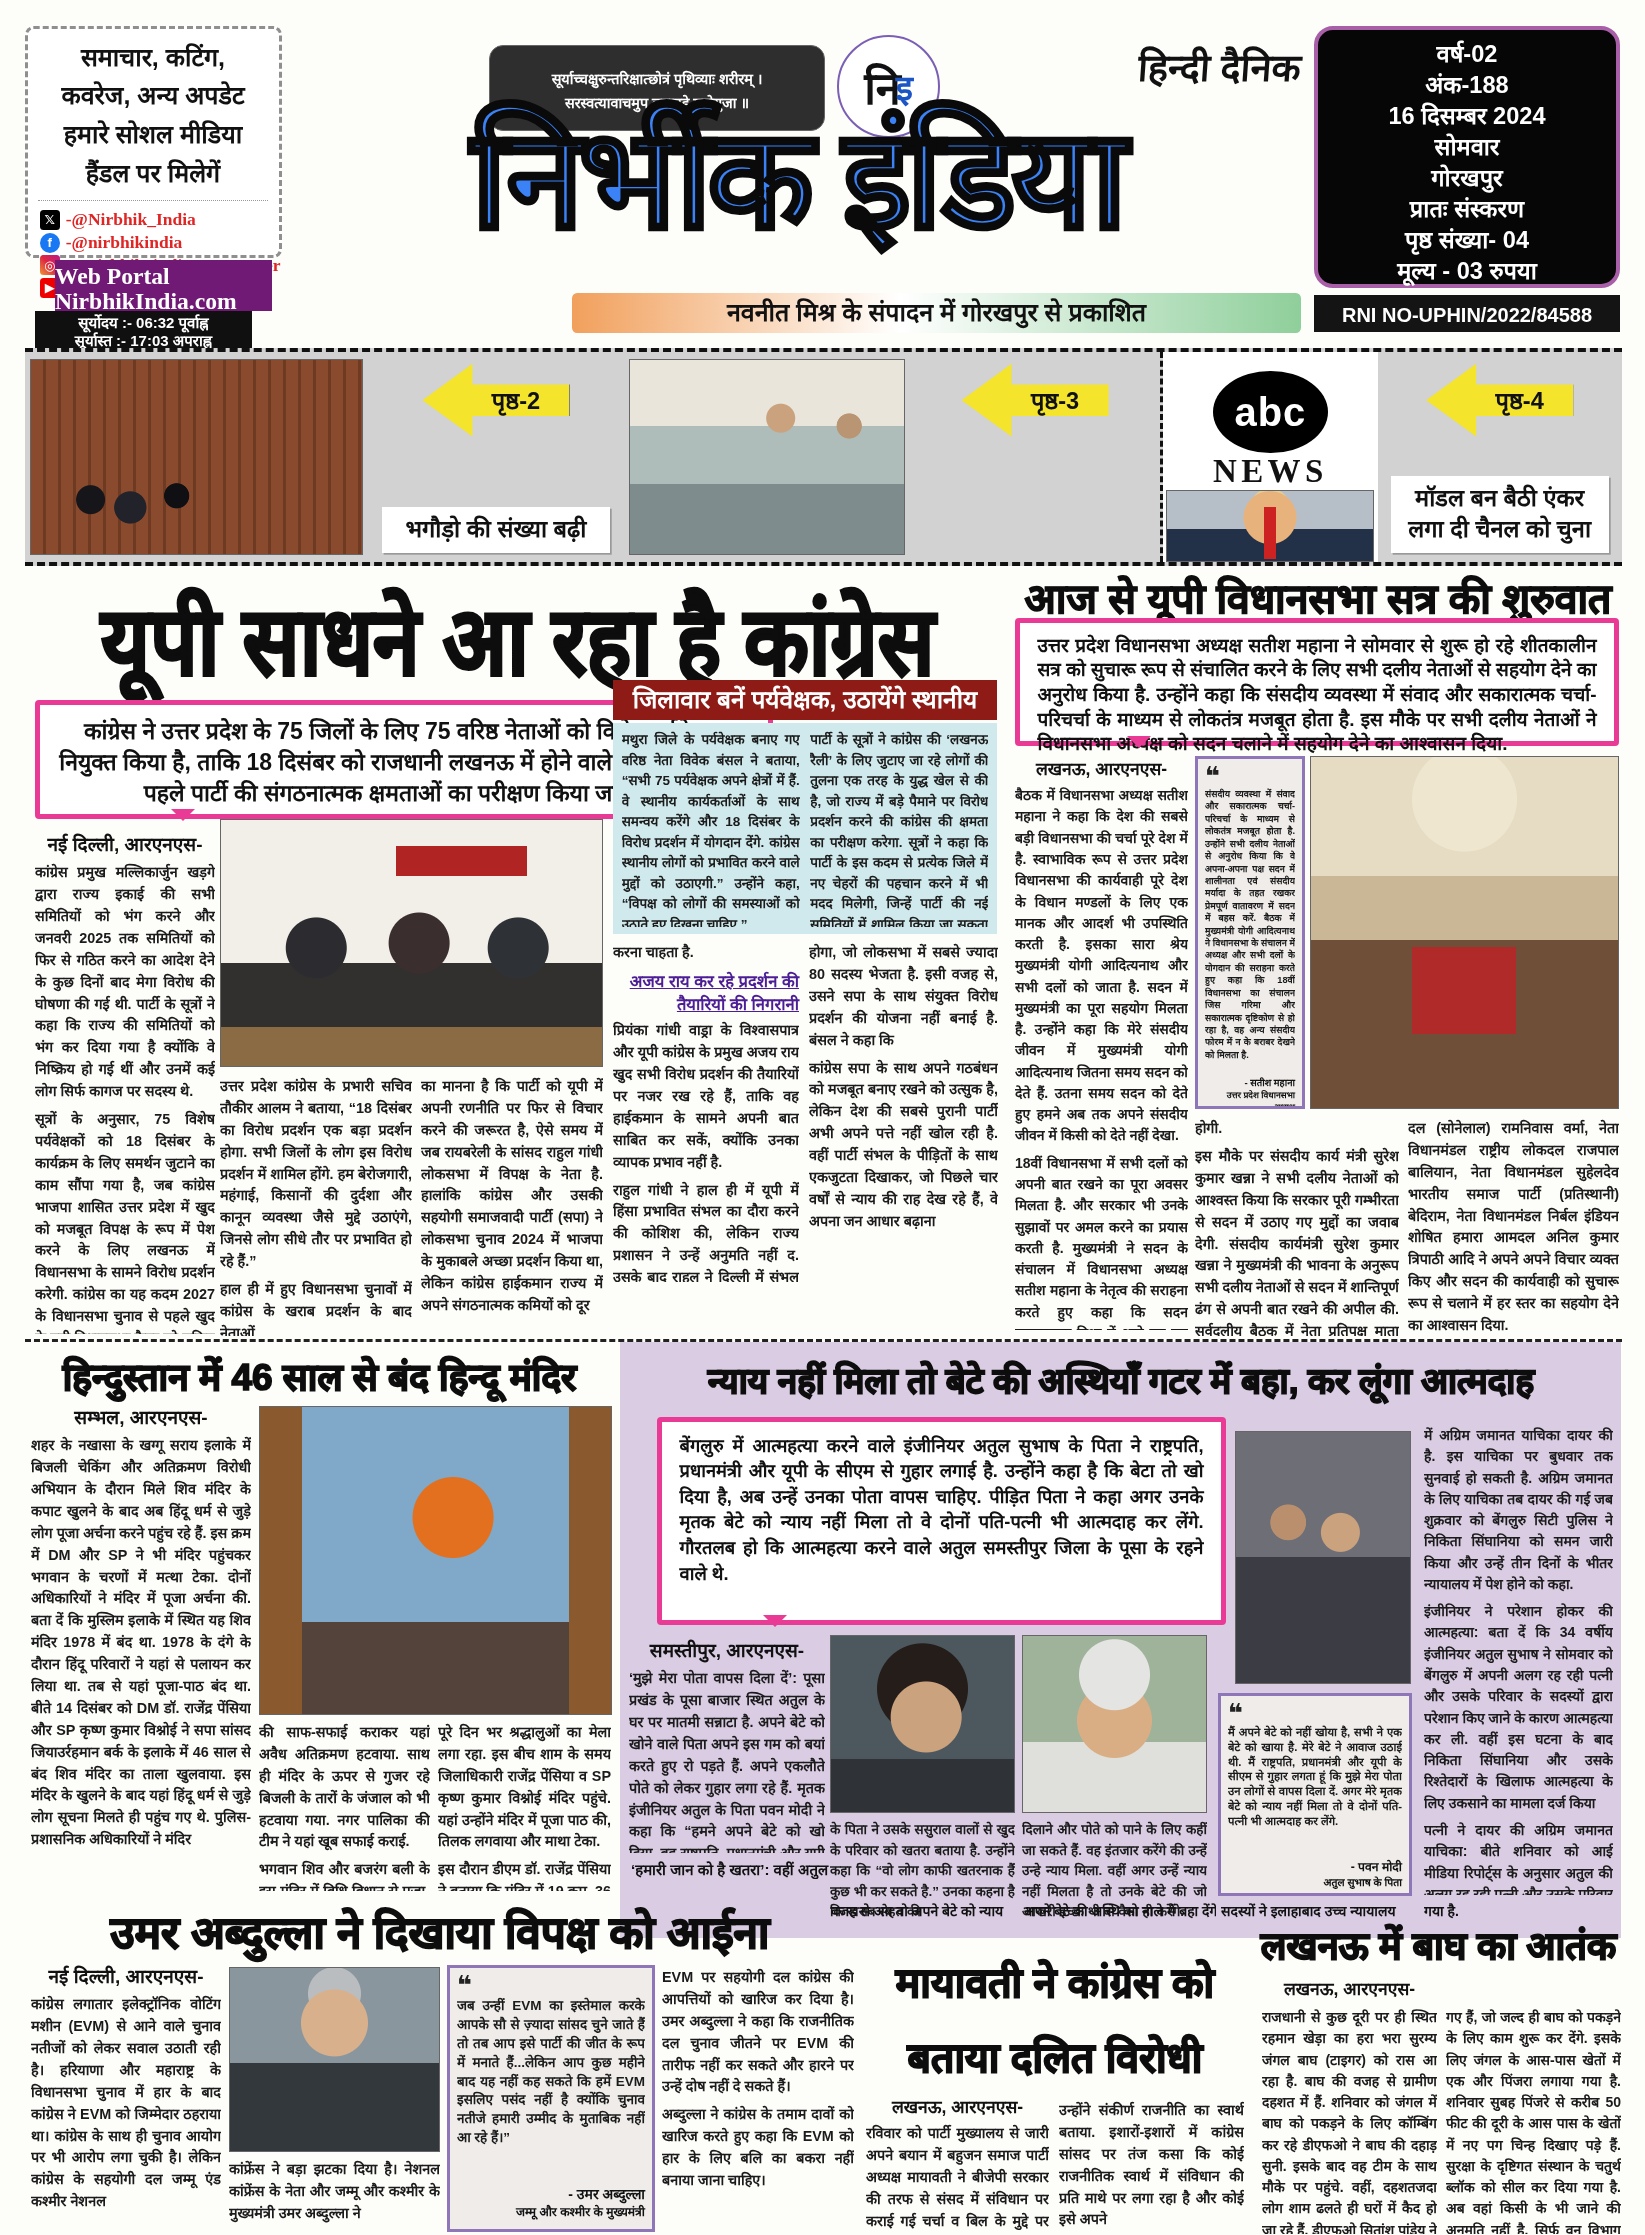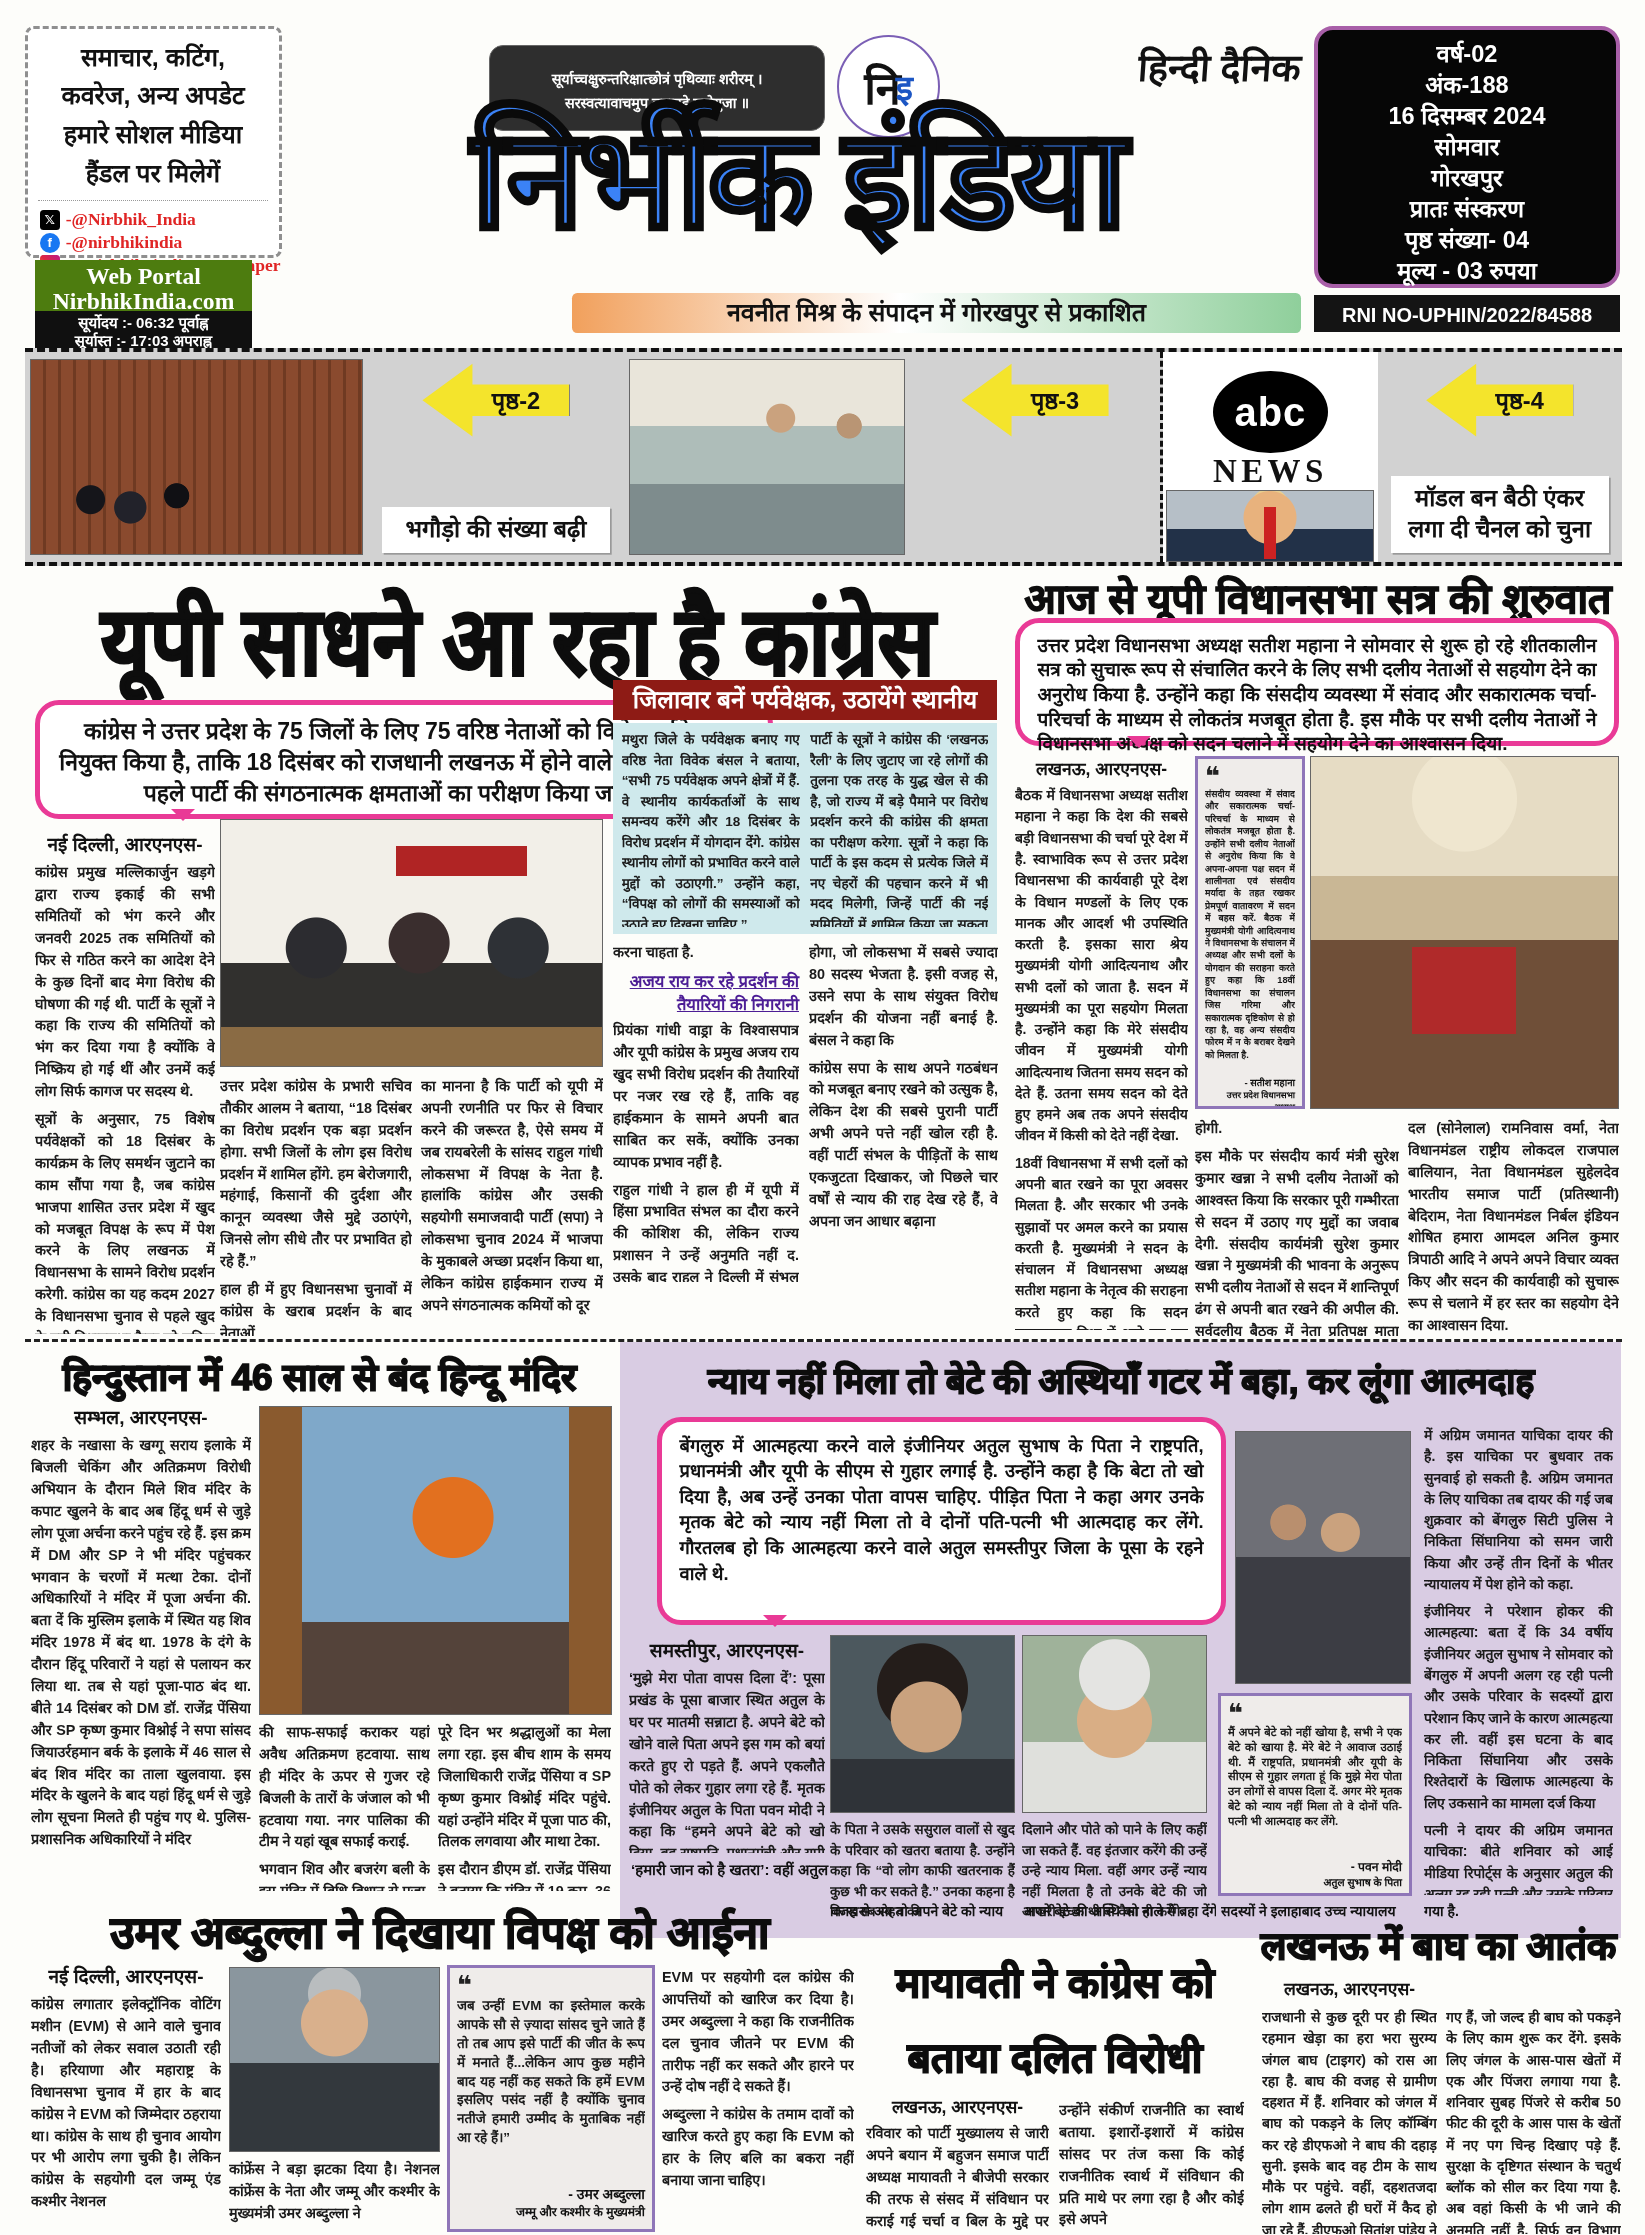"Web Portal" .webportal { background: #4d7c0f -> #701a75; margin-left: none -> 20px; text-align: center -> left }
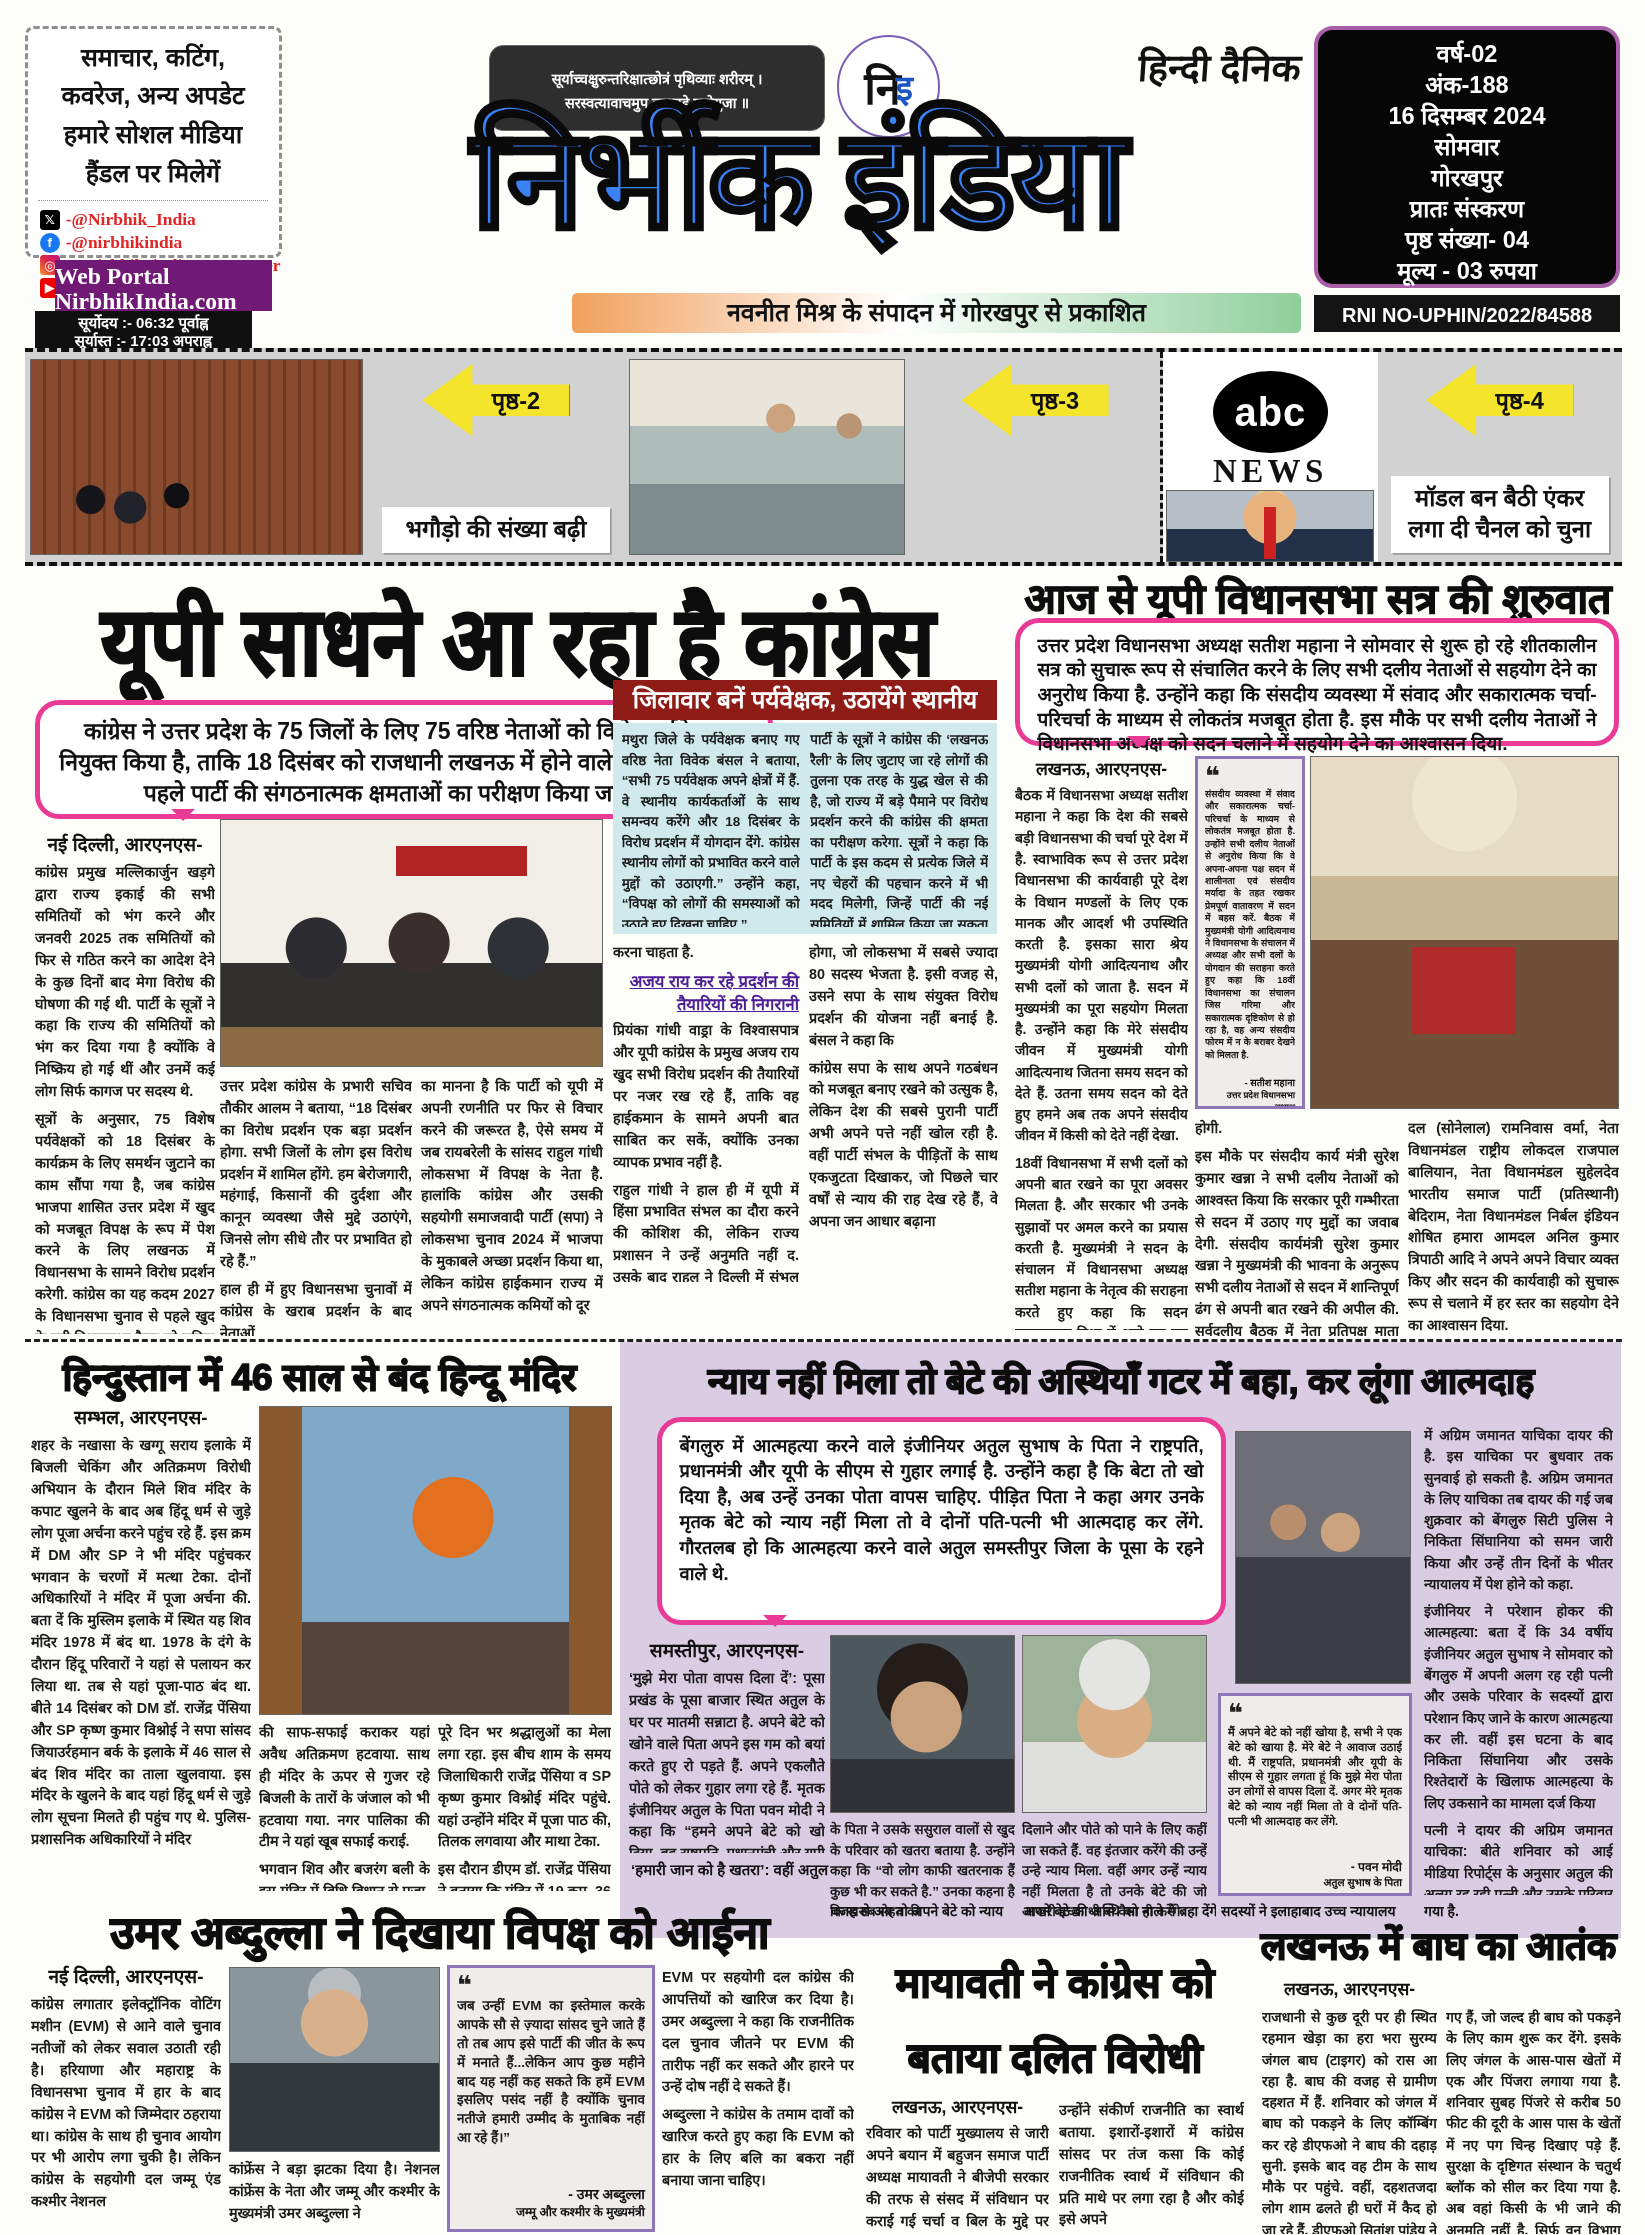"उत्तर प्रदेश विधानसभा अध्यक्ष सतीश" .pinkbox { border-radius: 24px -> 4px }
